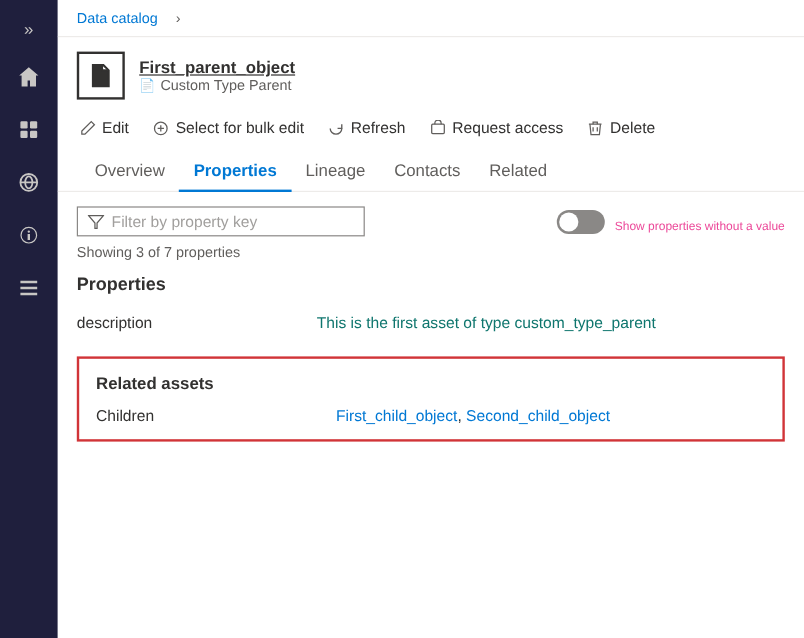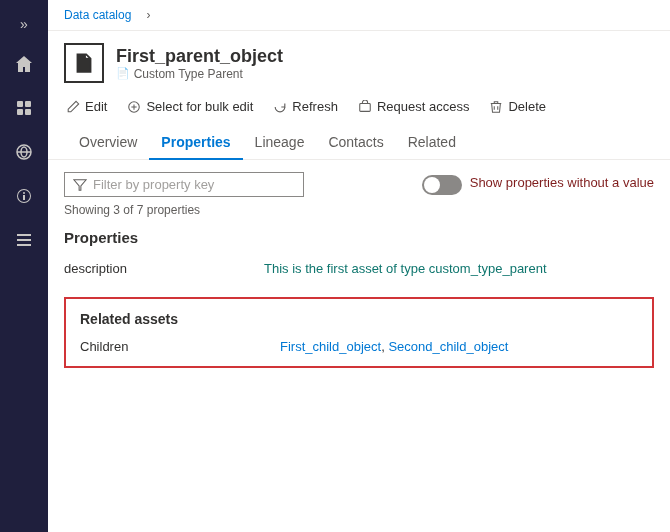"First_parent_object" .header-text h1 { font-size: 18px -> 14px; text-decoration: none -> underline }
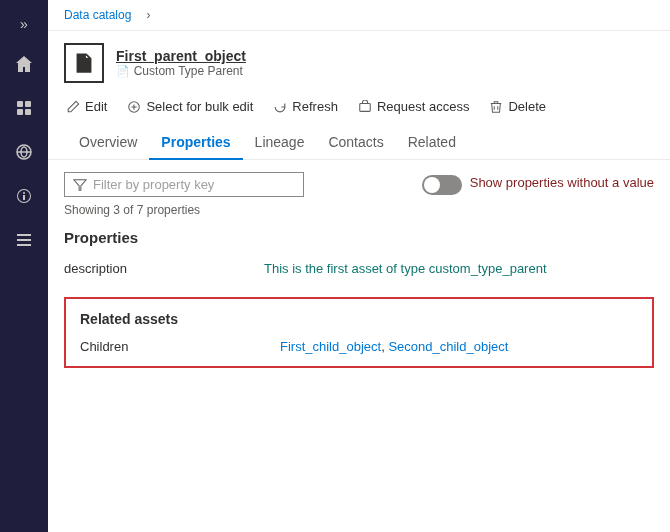"Show properties without a value" .toggle-wrap { align-items: flex-start -> flex-end; color: #7f1d1d -> #ec4899; font-size: 13px -> 10px }
